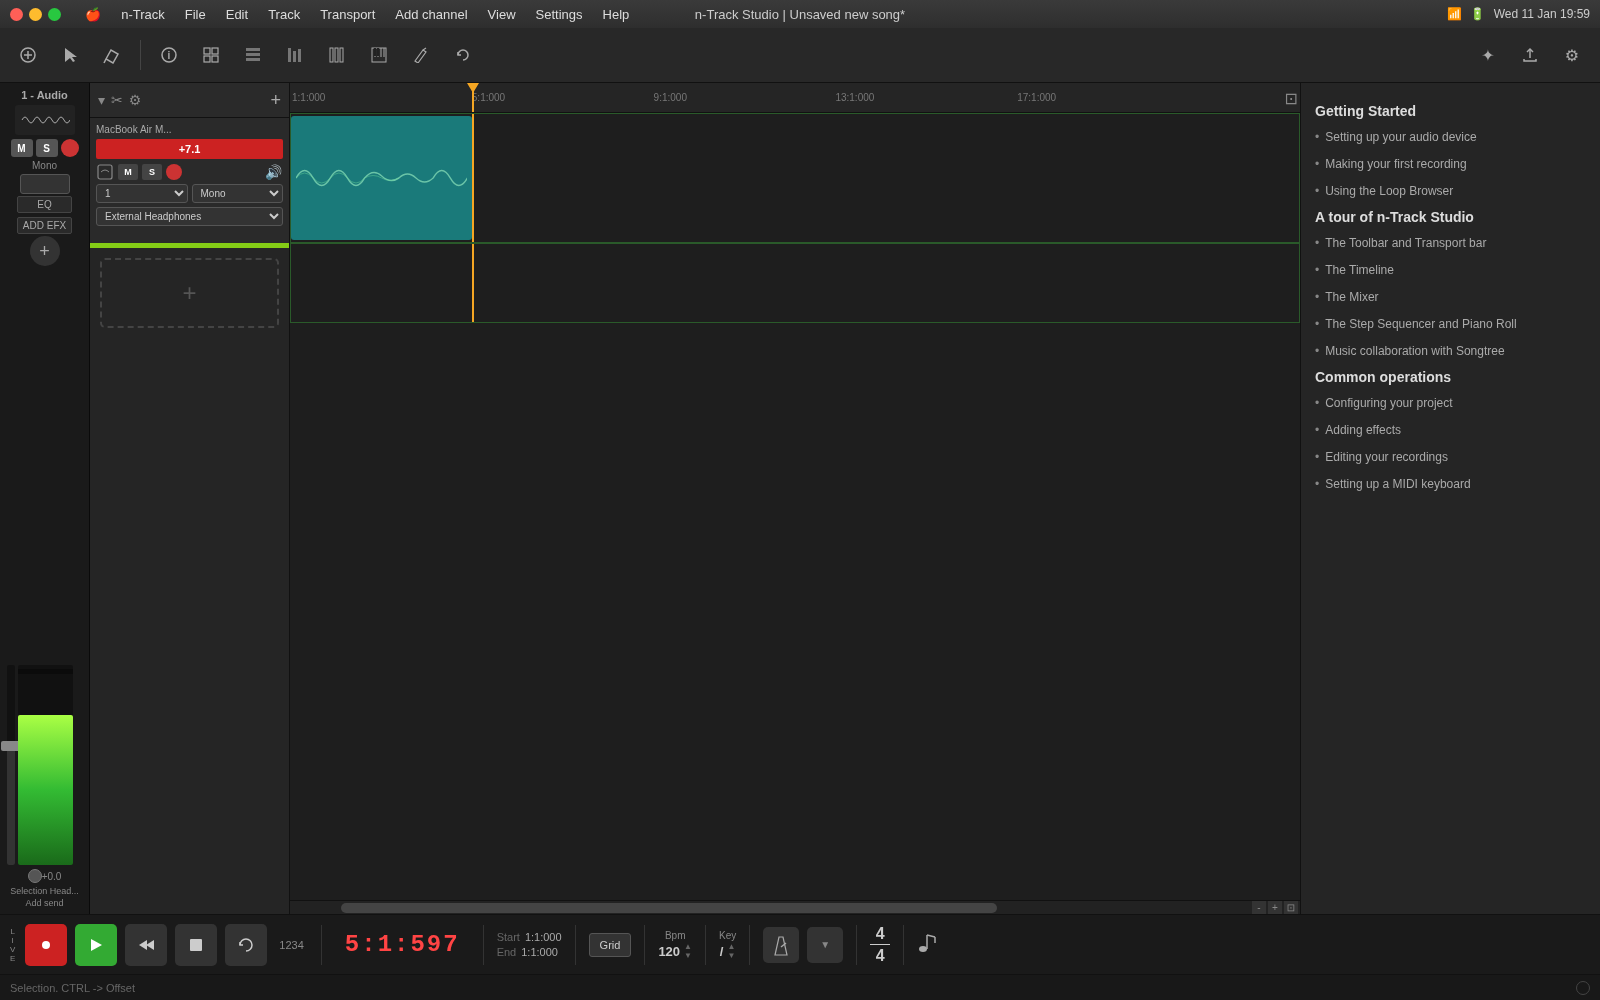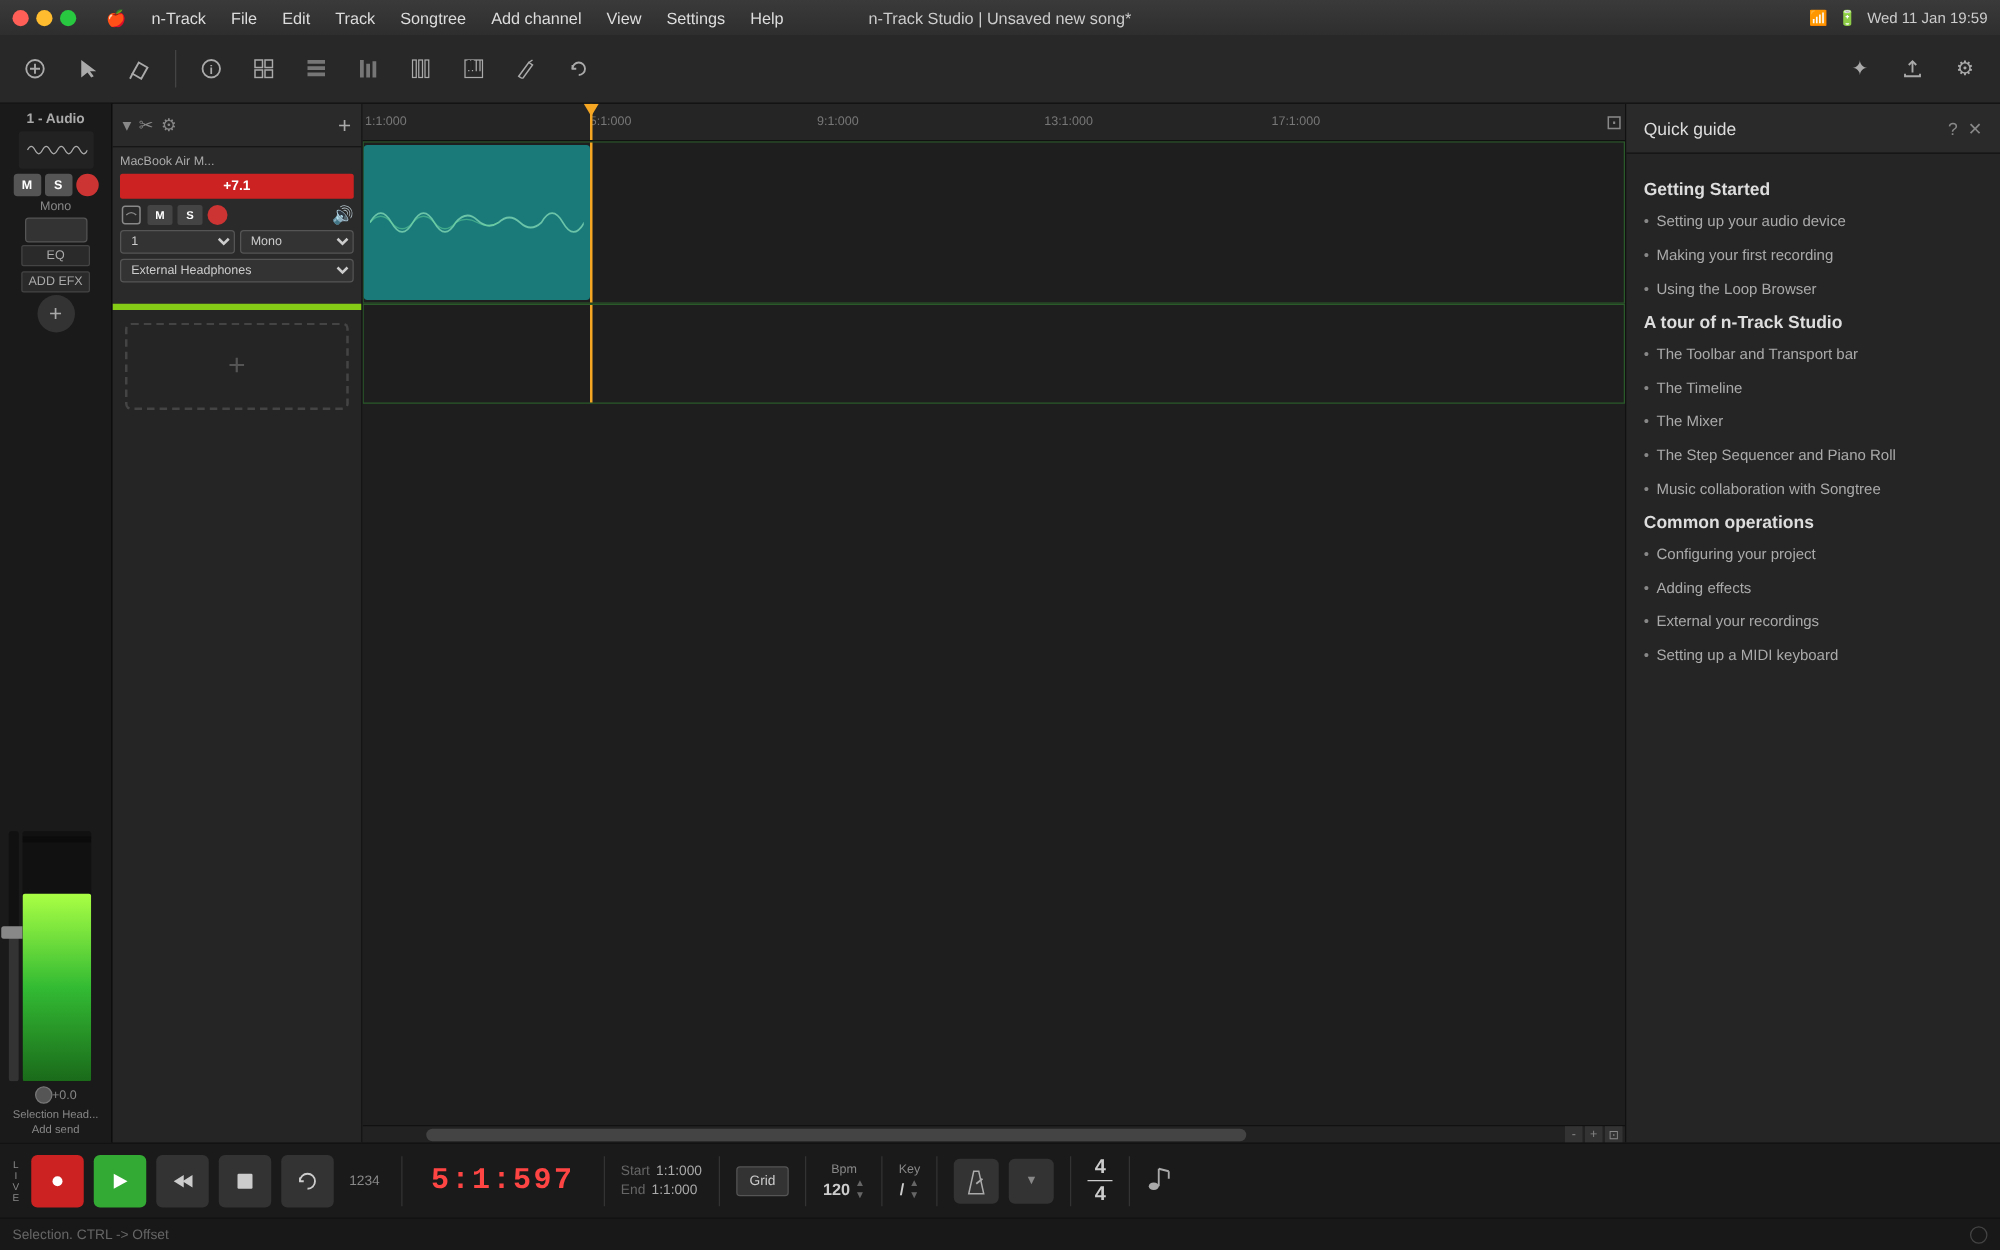"Songtree" span { text: Songtree -> Transport }
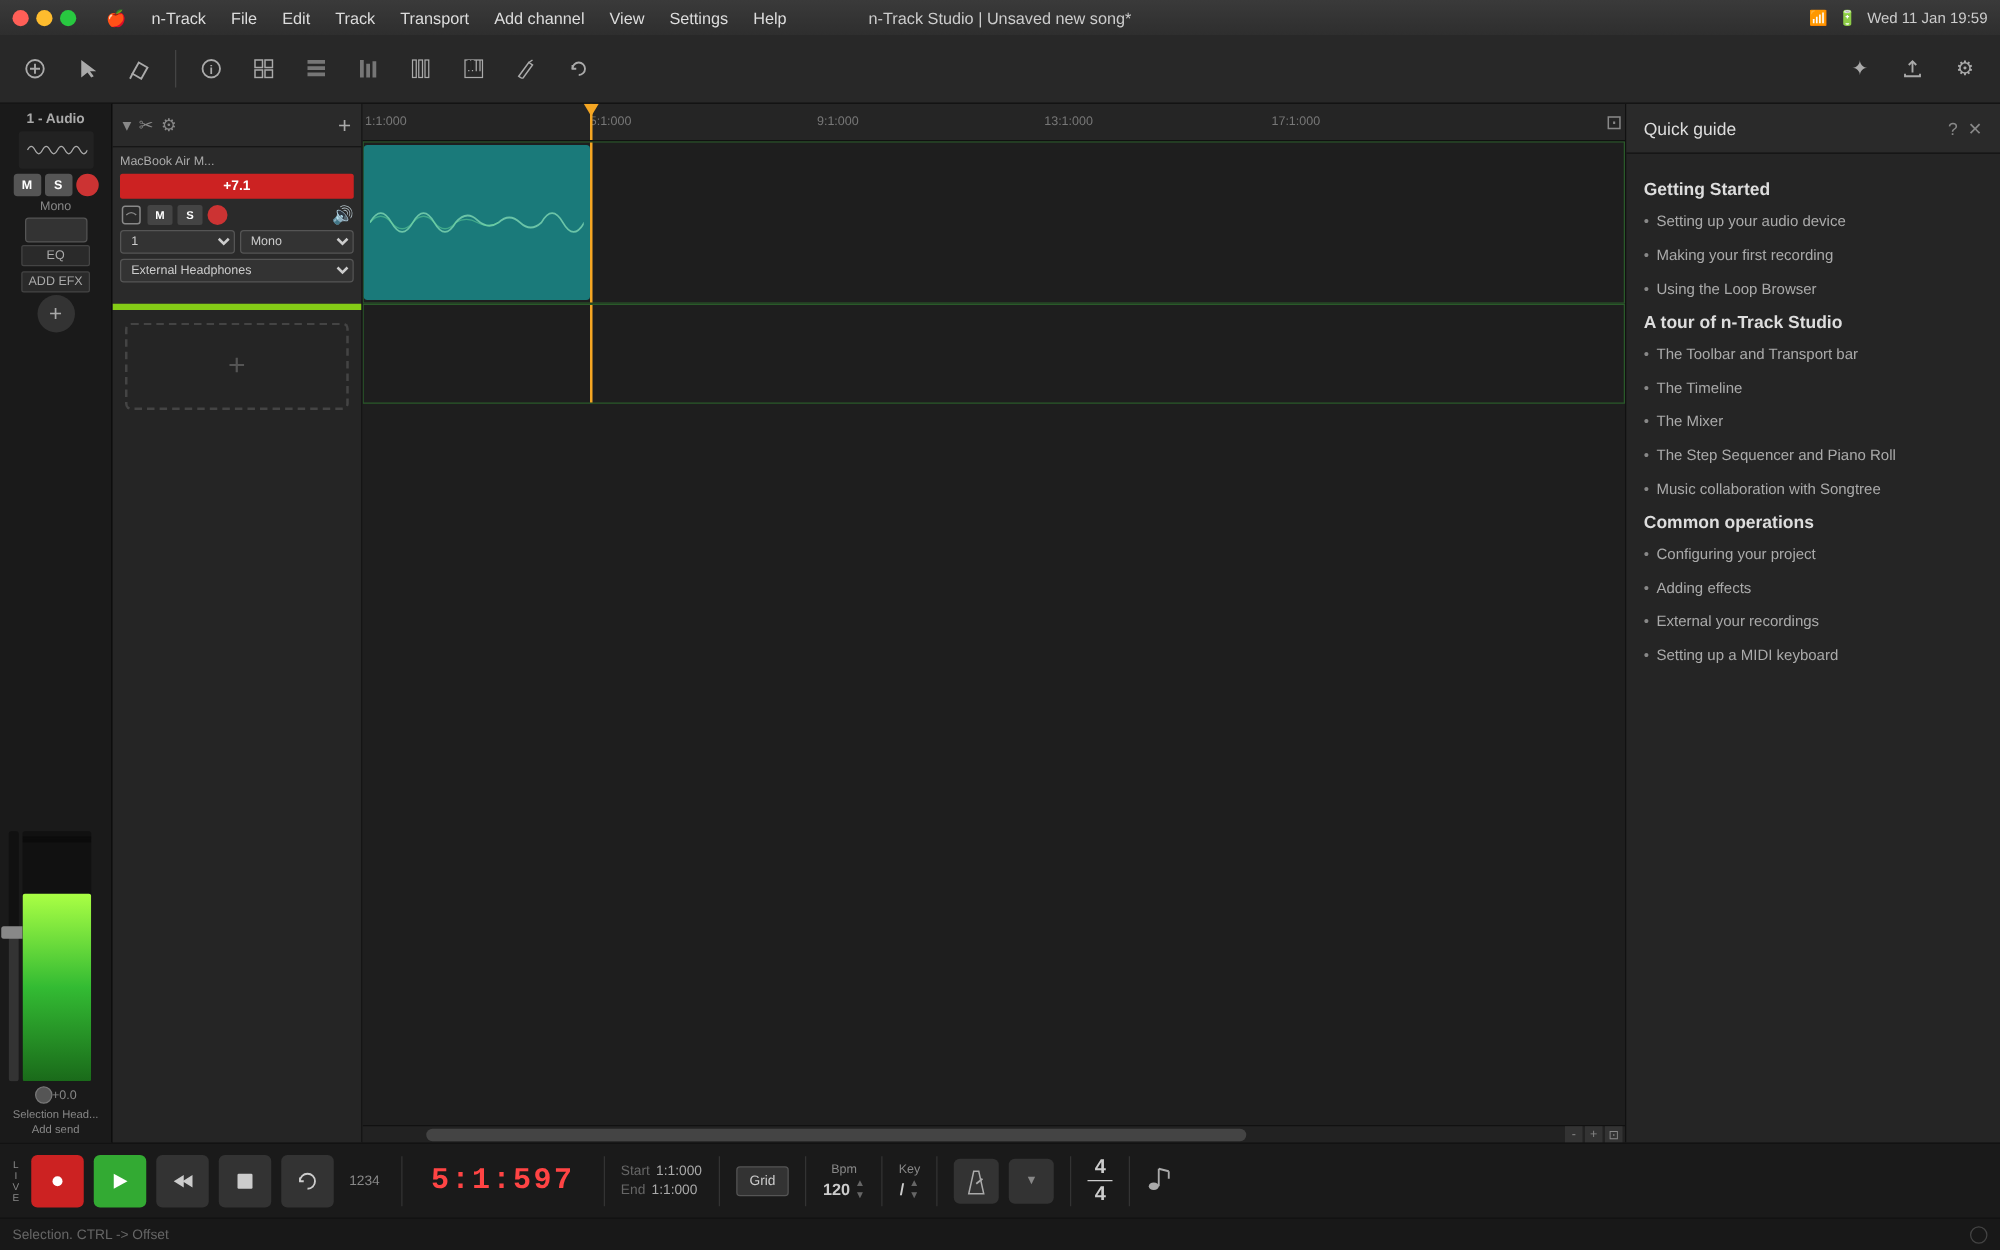"Quick guide" div.quick-guide-header { html: <div> <span>Quick guide</span> <div> <span>?</span> <span>✕</span> </div> </div> -> none }
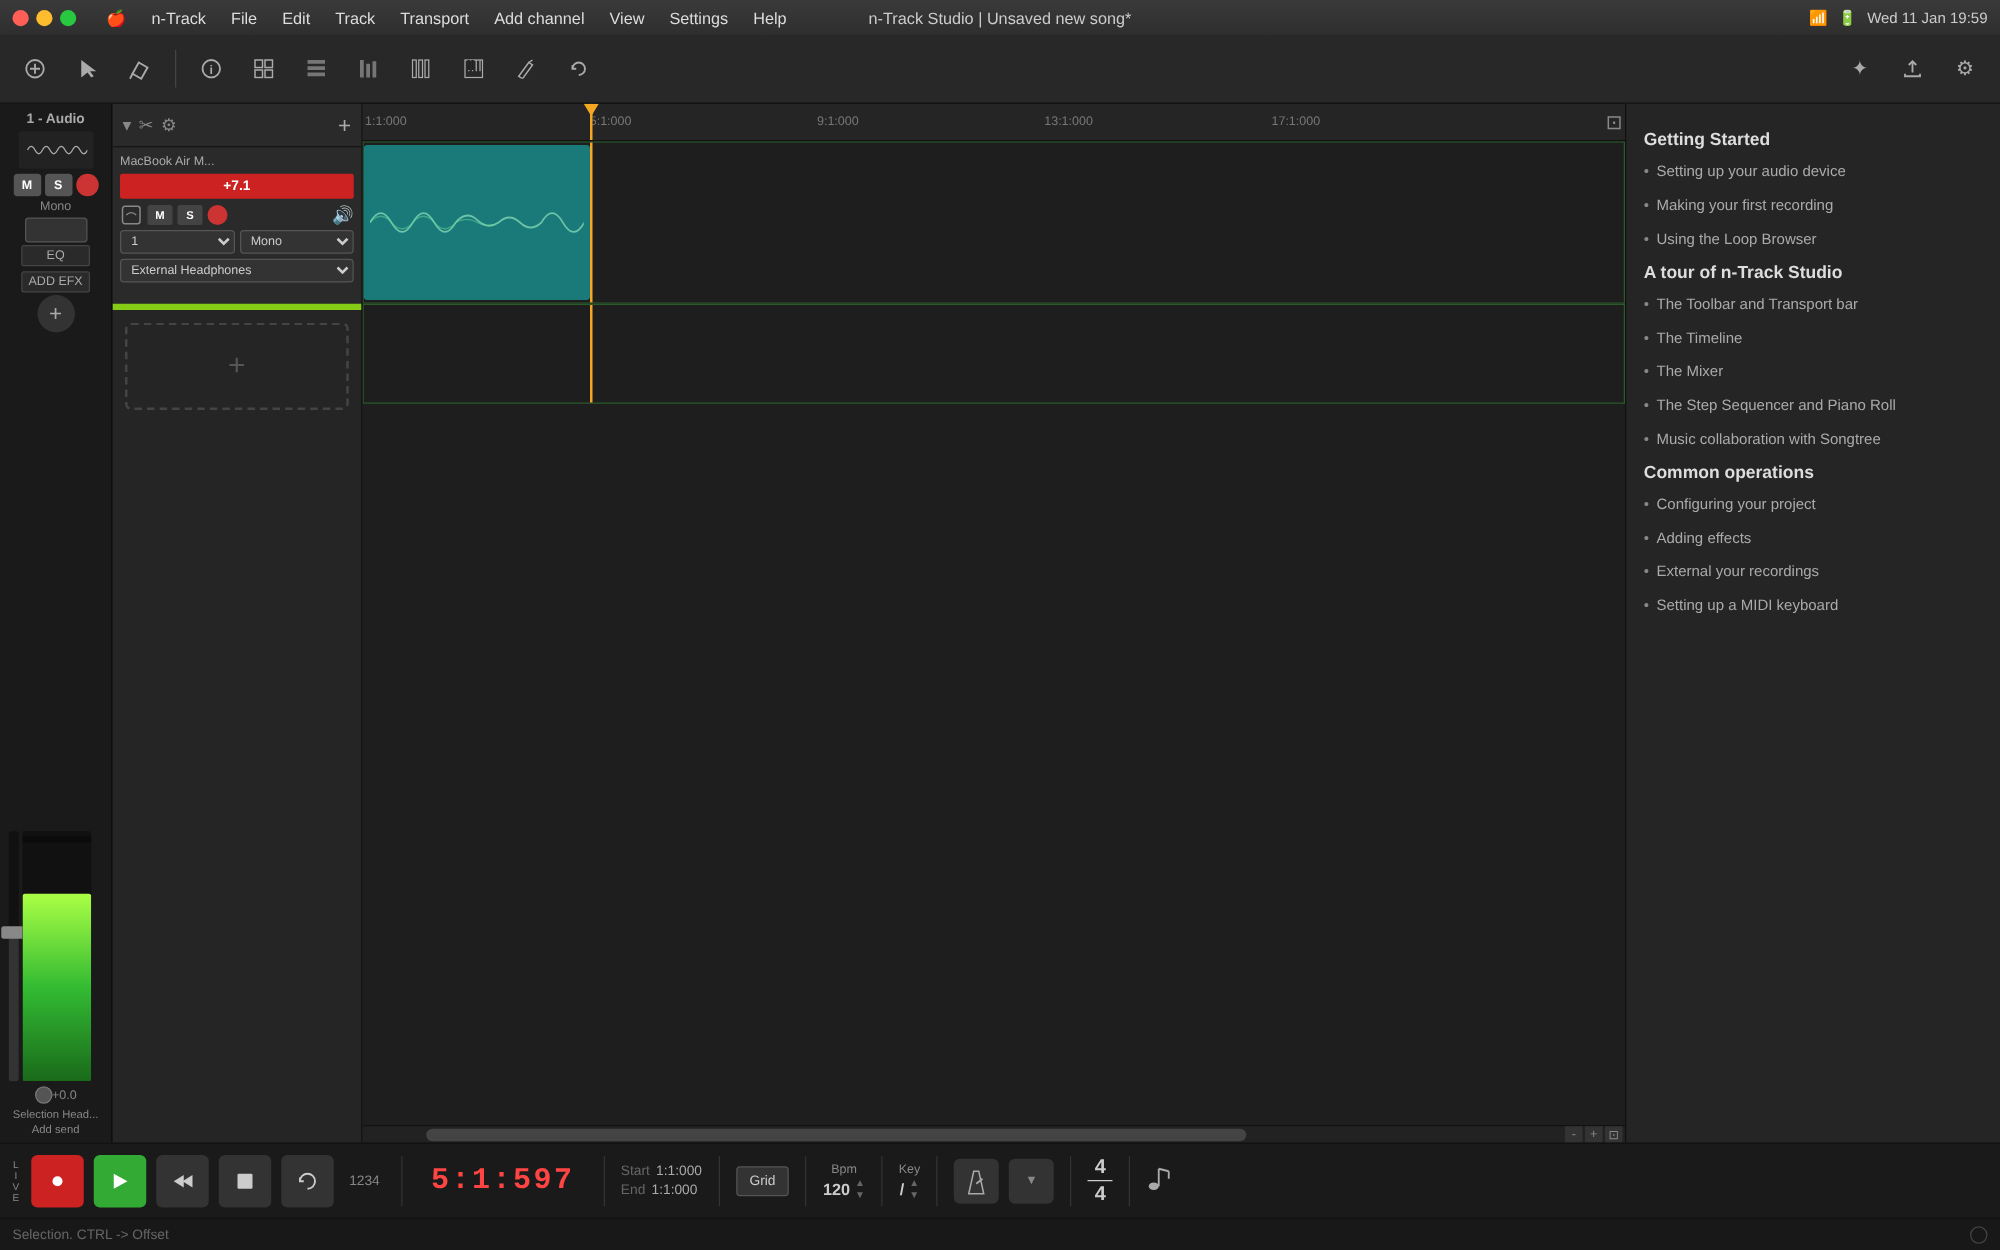"External your recordings" span.qg-link { text: External -> Editing }
